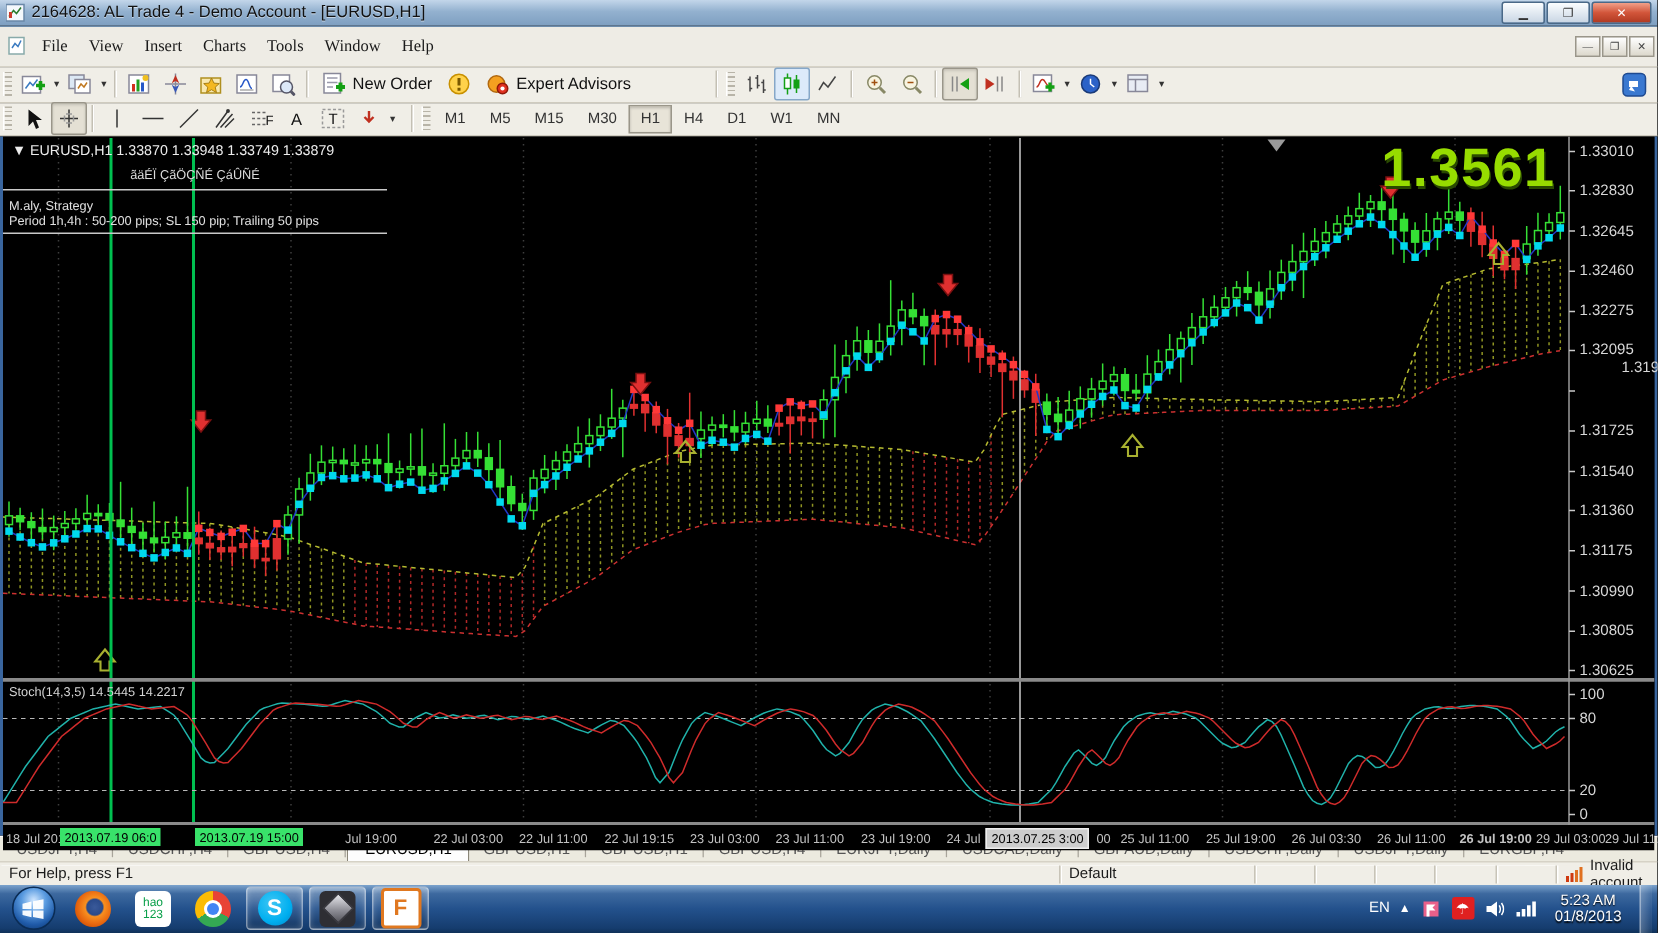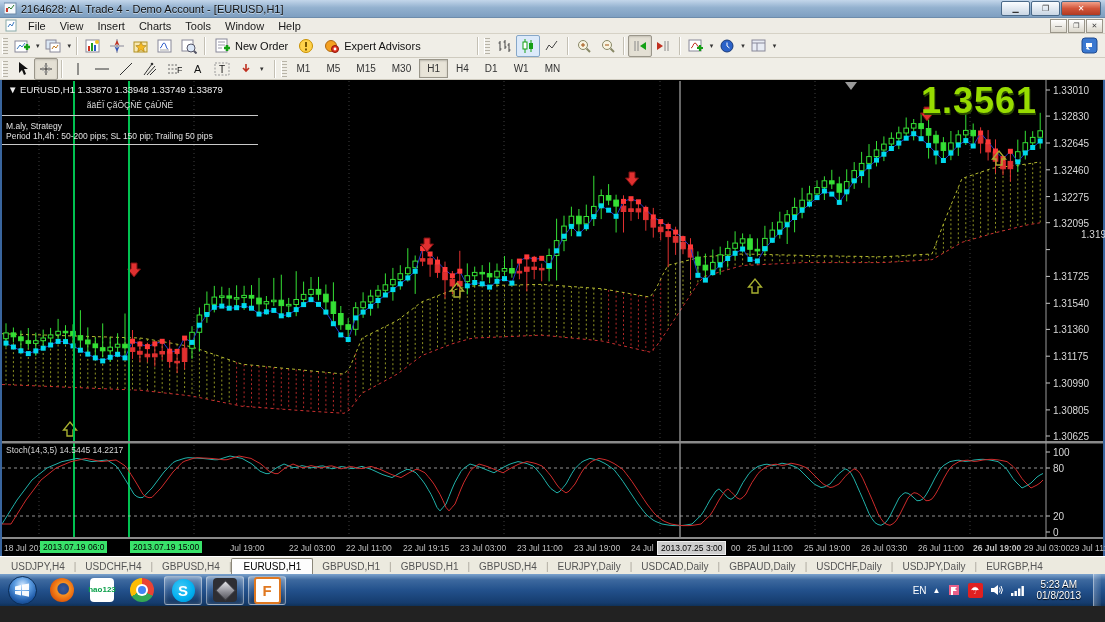"File View Insert Charts Tools" .menubar { font-family: none -> Liberation Serif, serif; height: 16px -> 28px }
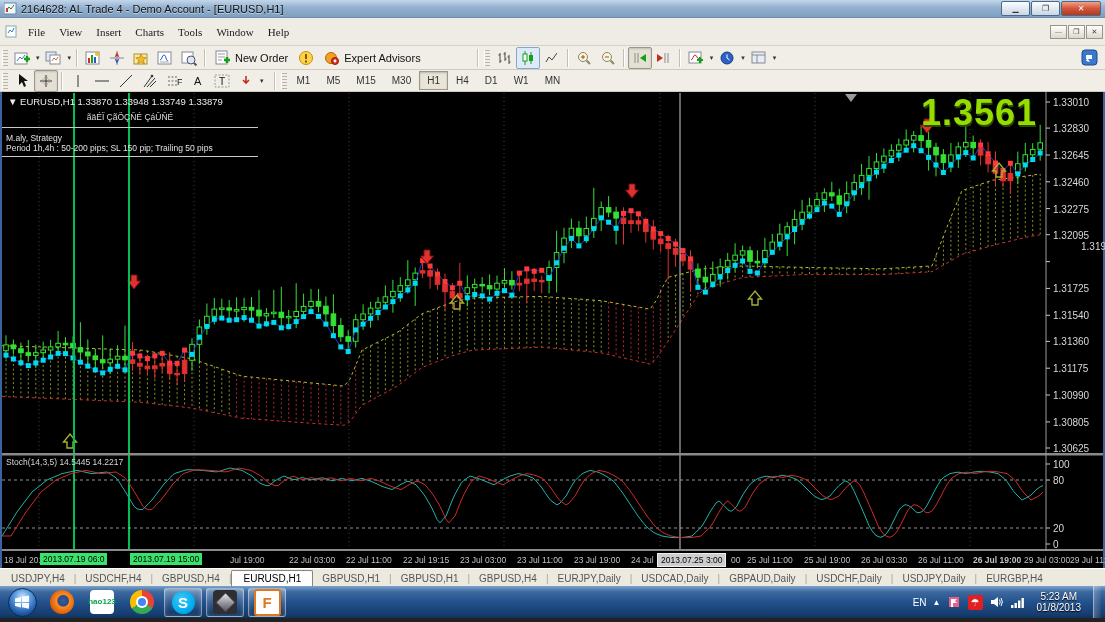"For Help, press F1" div.statusbar { html: none -> <div> <span>For Help, press F1</span> <span>Default</span> <span></span> <span></span> <span></span> <span></span> <span></span> <span> <span> <i></i> <i></i> <i></i> <i></i> </span> <span>Invalid account</span> </span> </div> }
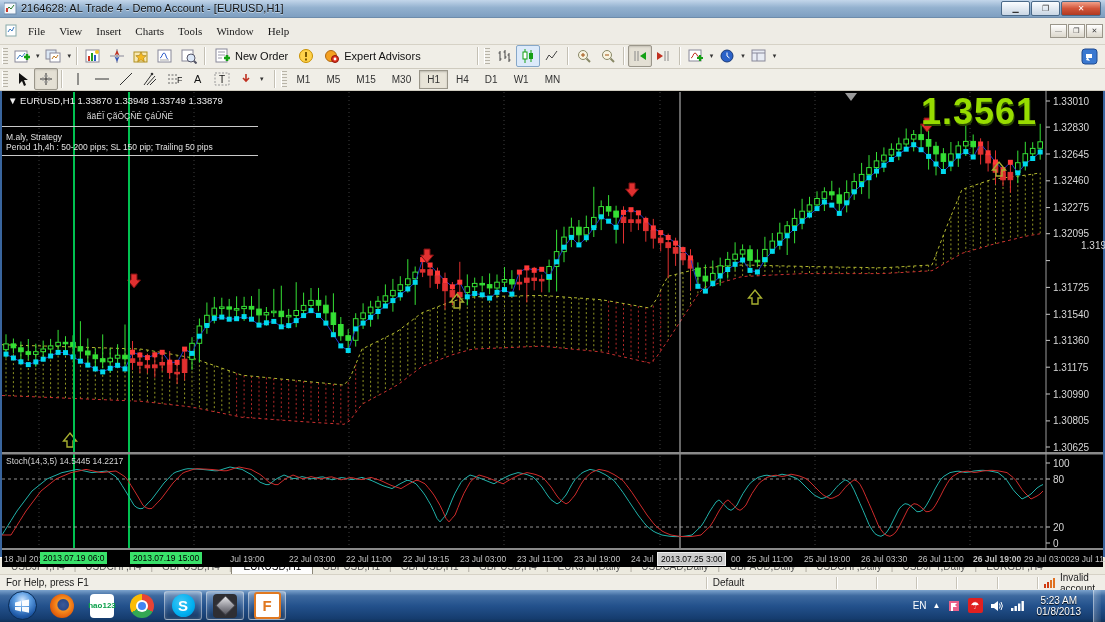"hao" span { flex-direction: row -> column; font-weight: bold -> normal }
